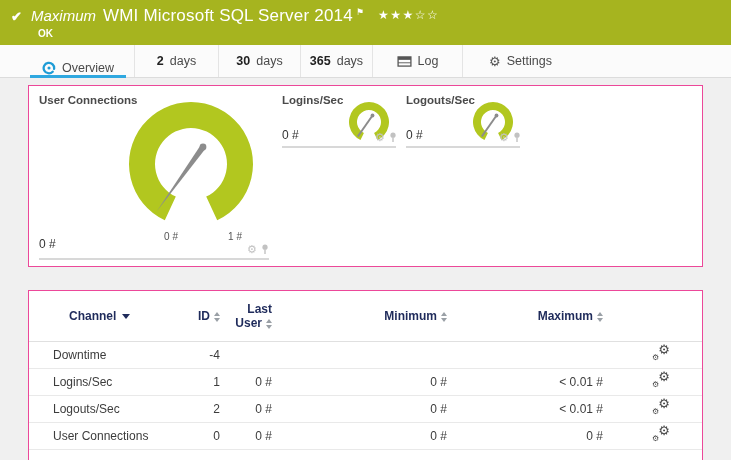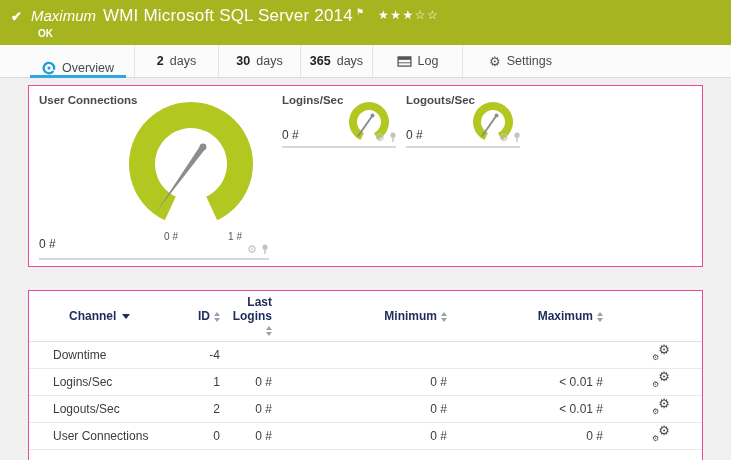"Last Logins" span { text: Logins -> User }
